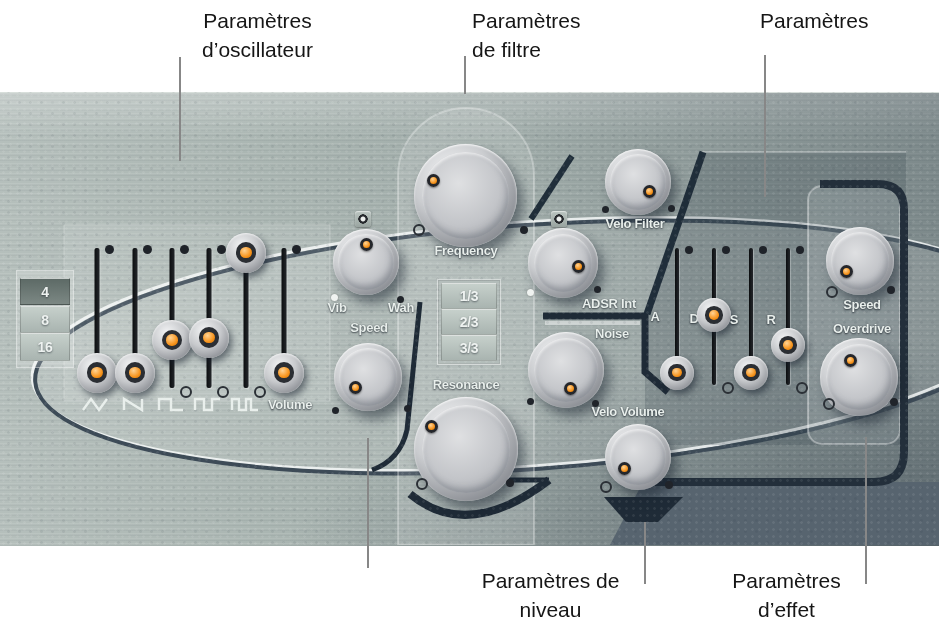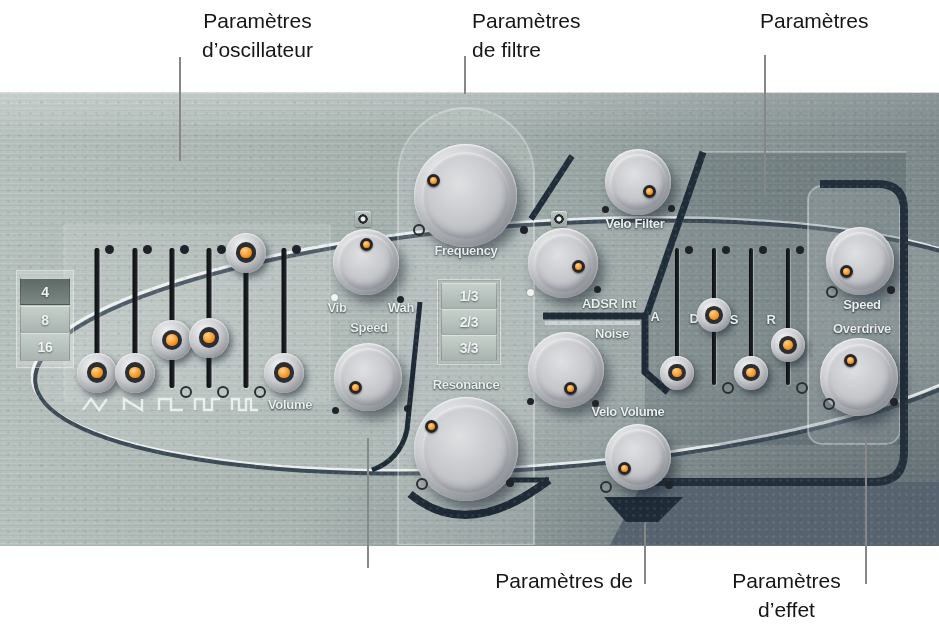"Paramètres de" div.callout { left: 428px -> 448px; text-align: right -> center }
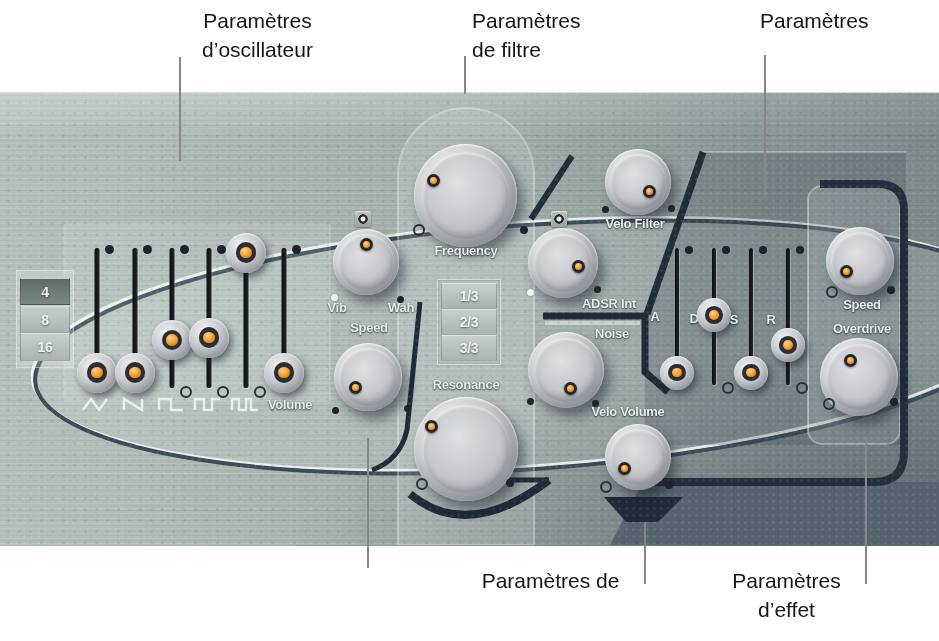"niveau" span.cl { html: none -> <span>niveau</span> }
